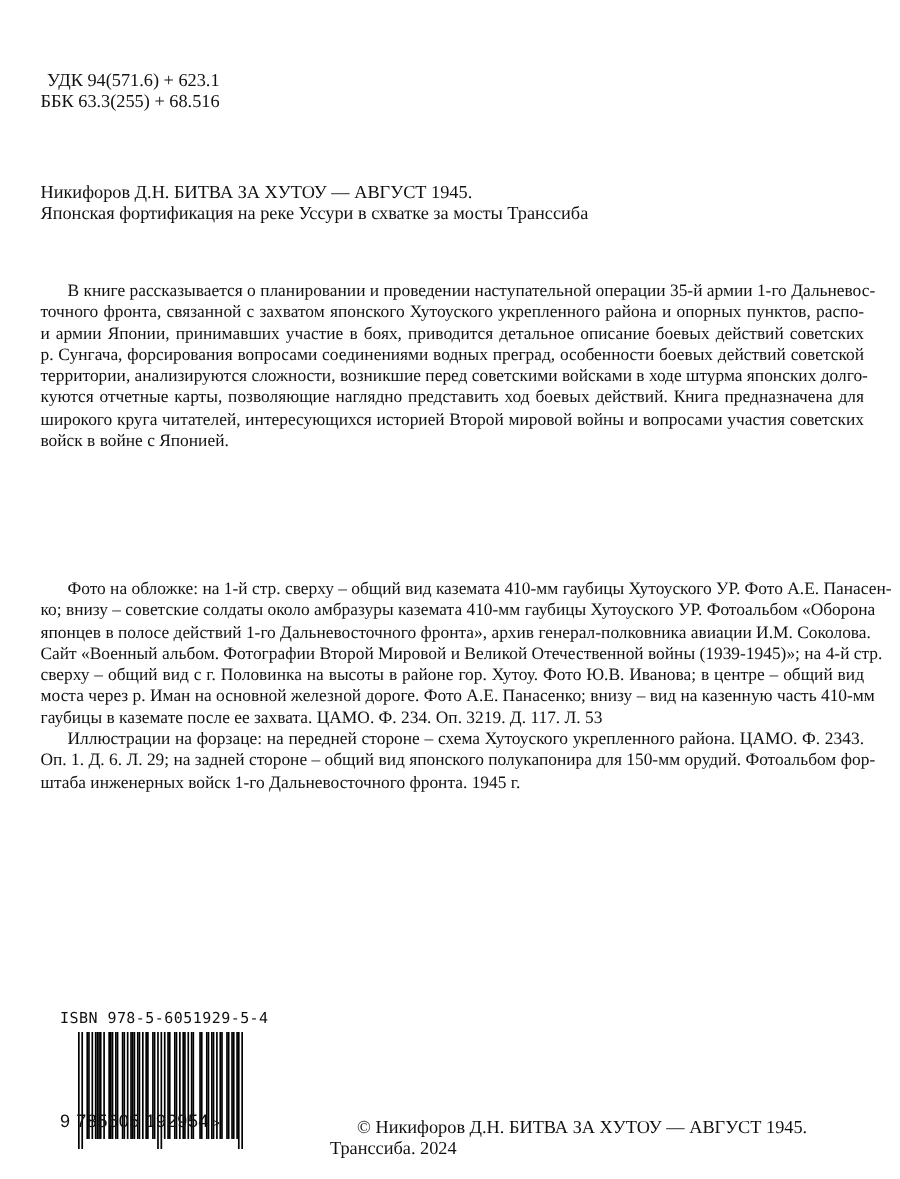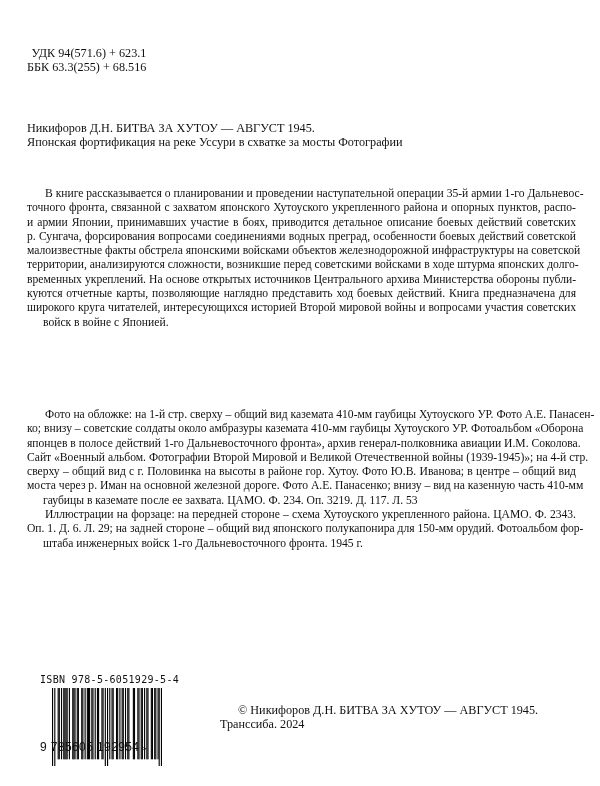"Японская фортификация на реке Уссури" div { text: Фотографии -> Транссиба }
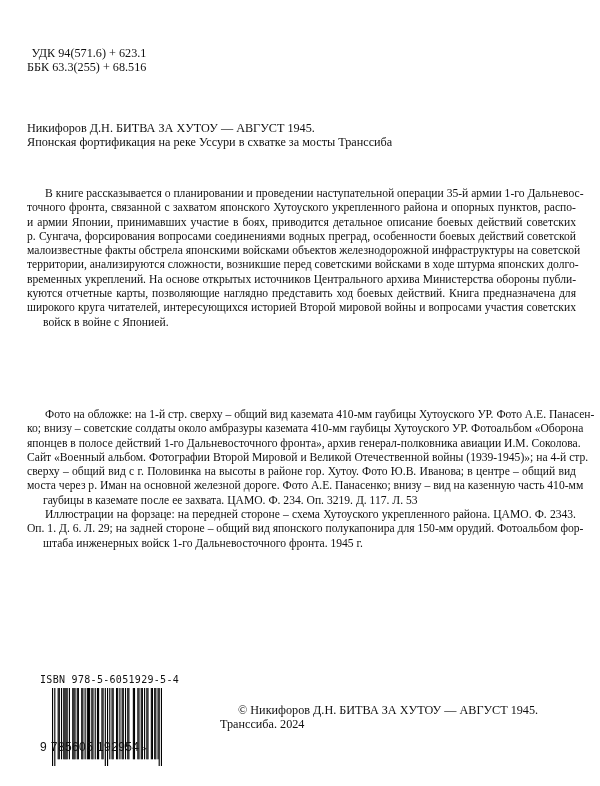"малоизвестные факты обстрела японскими" span.line { html: <span>малоизвестные факты обстрела японскими войсками объектов железнодорожной инфраструктуры на советской</span> -> none }
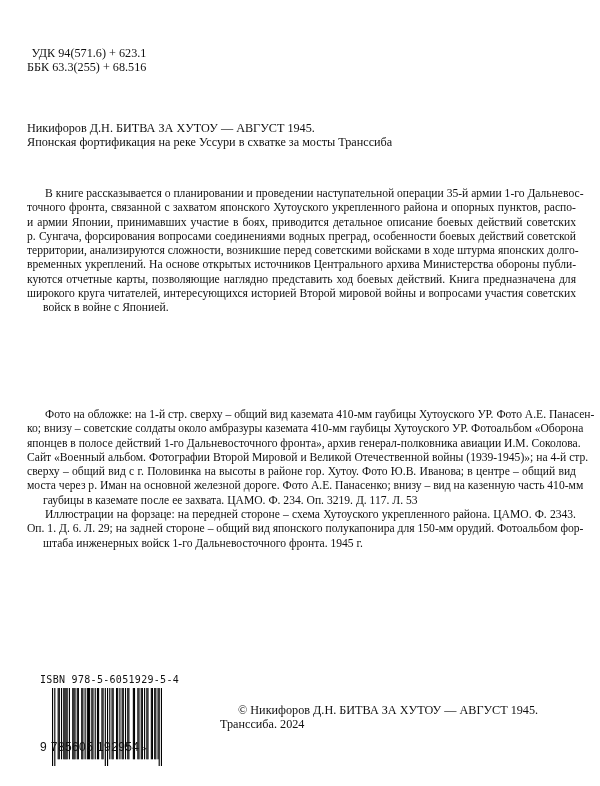"временных укреплений. На основе открытых" span.line { html: <span>временных укреплений. На основе открытых источников Центрального архива Министерства обороны публи-</span> -> none }
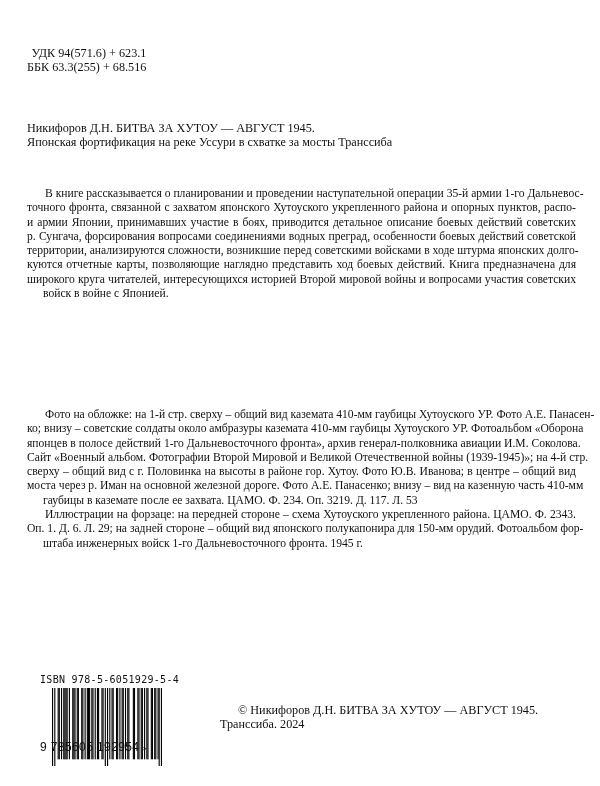"войск в войне с Японией." .line.last { margin-left: 16px -> none }
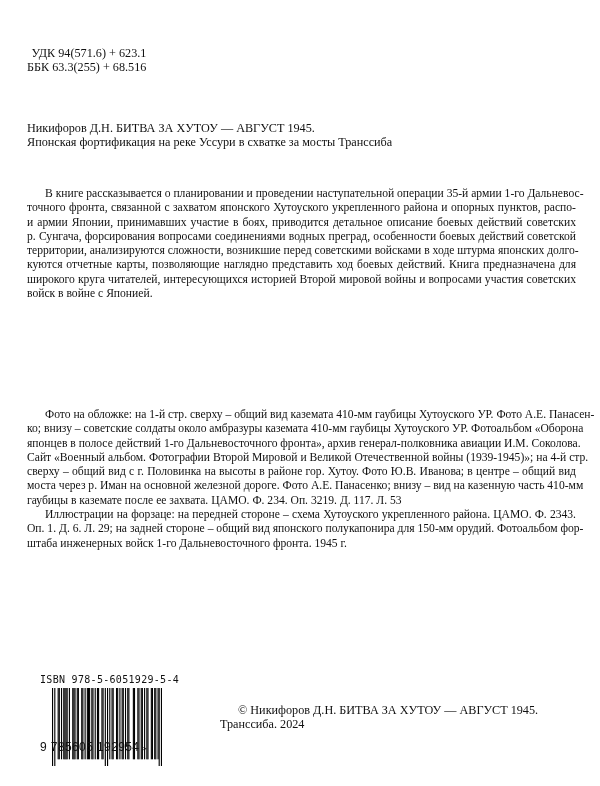"Фото на обложке: на 1-й" #photos { top: 408px -> 386px }
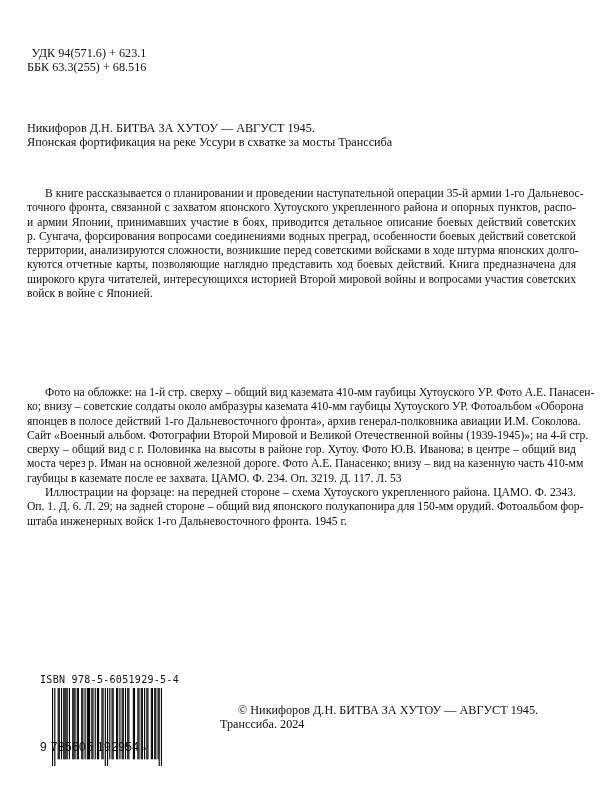"© Никифоров Д.Н. БИТВА ЗА" #copyright .ind { margin-top: none -> 41px }
